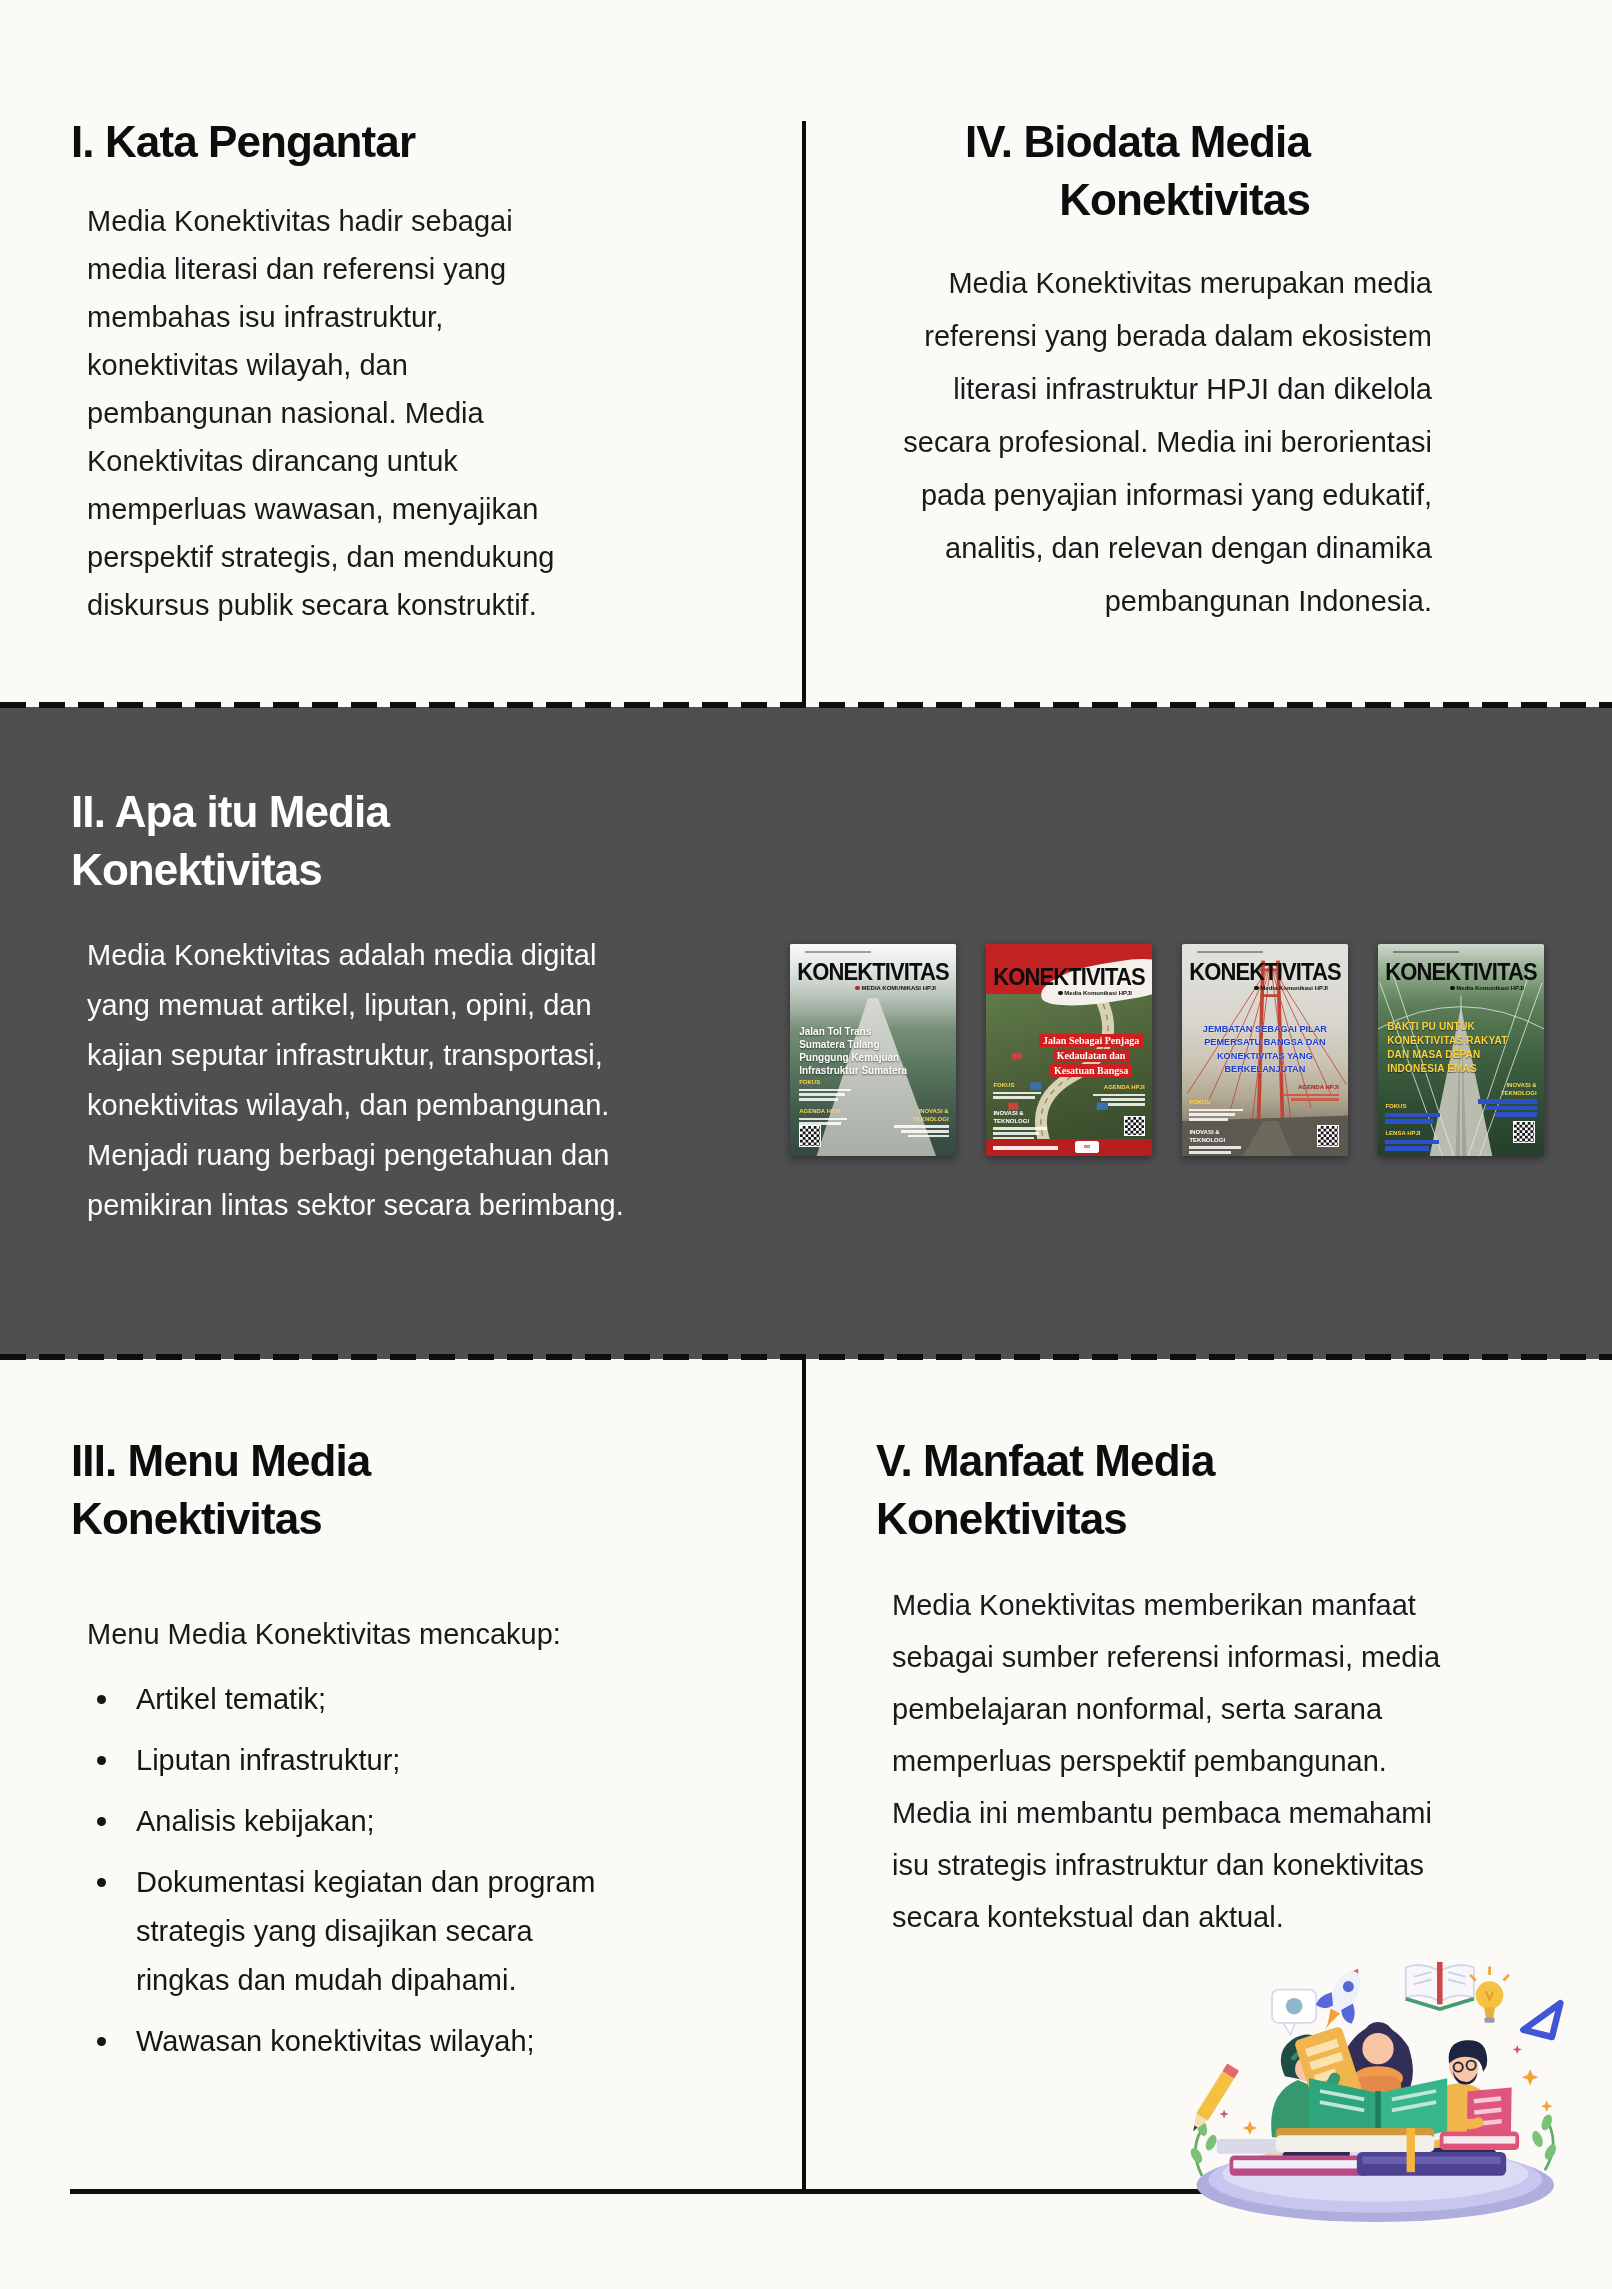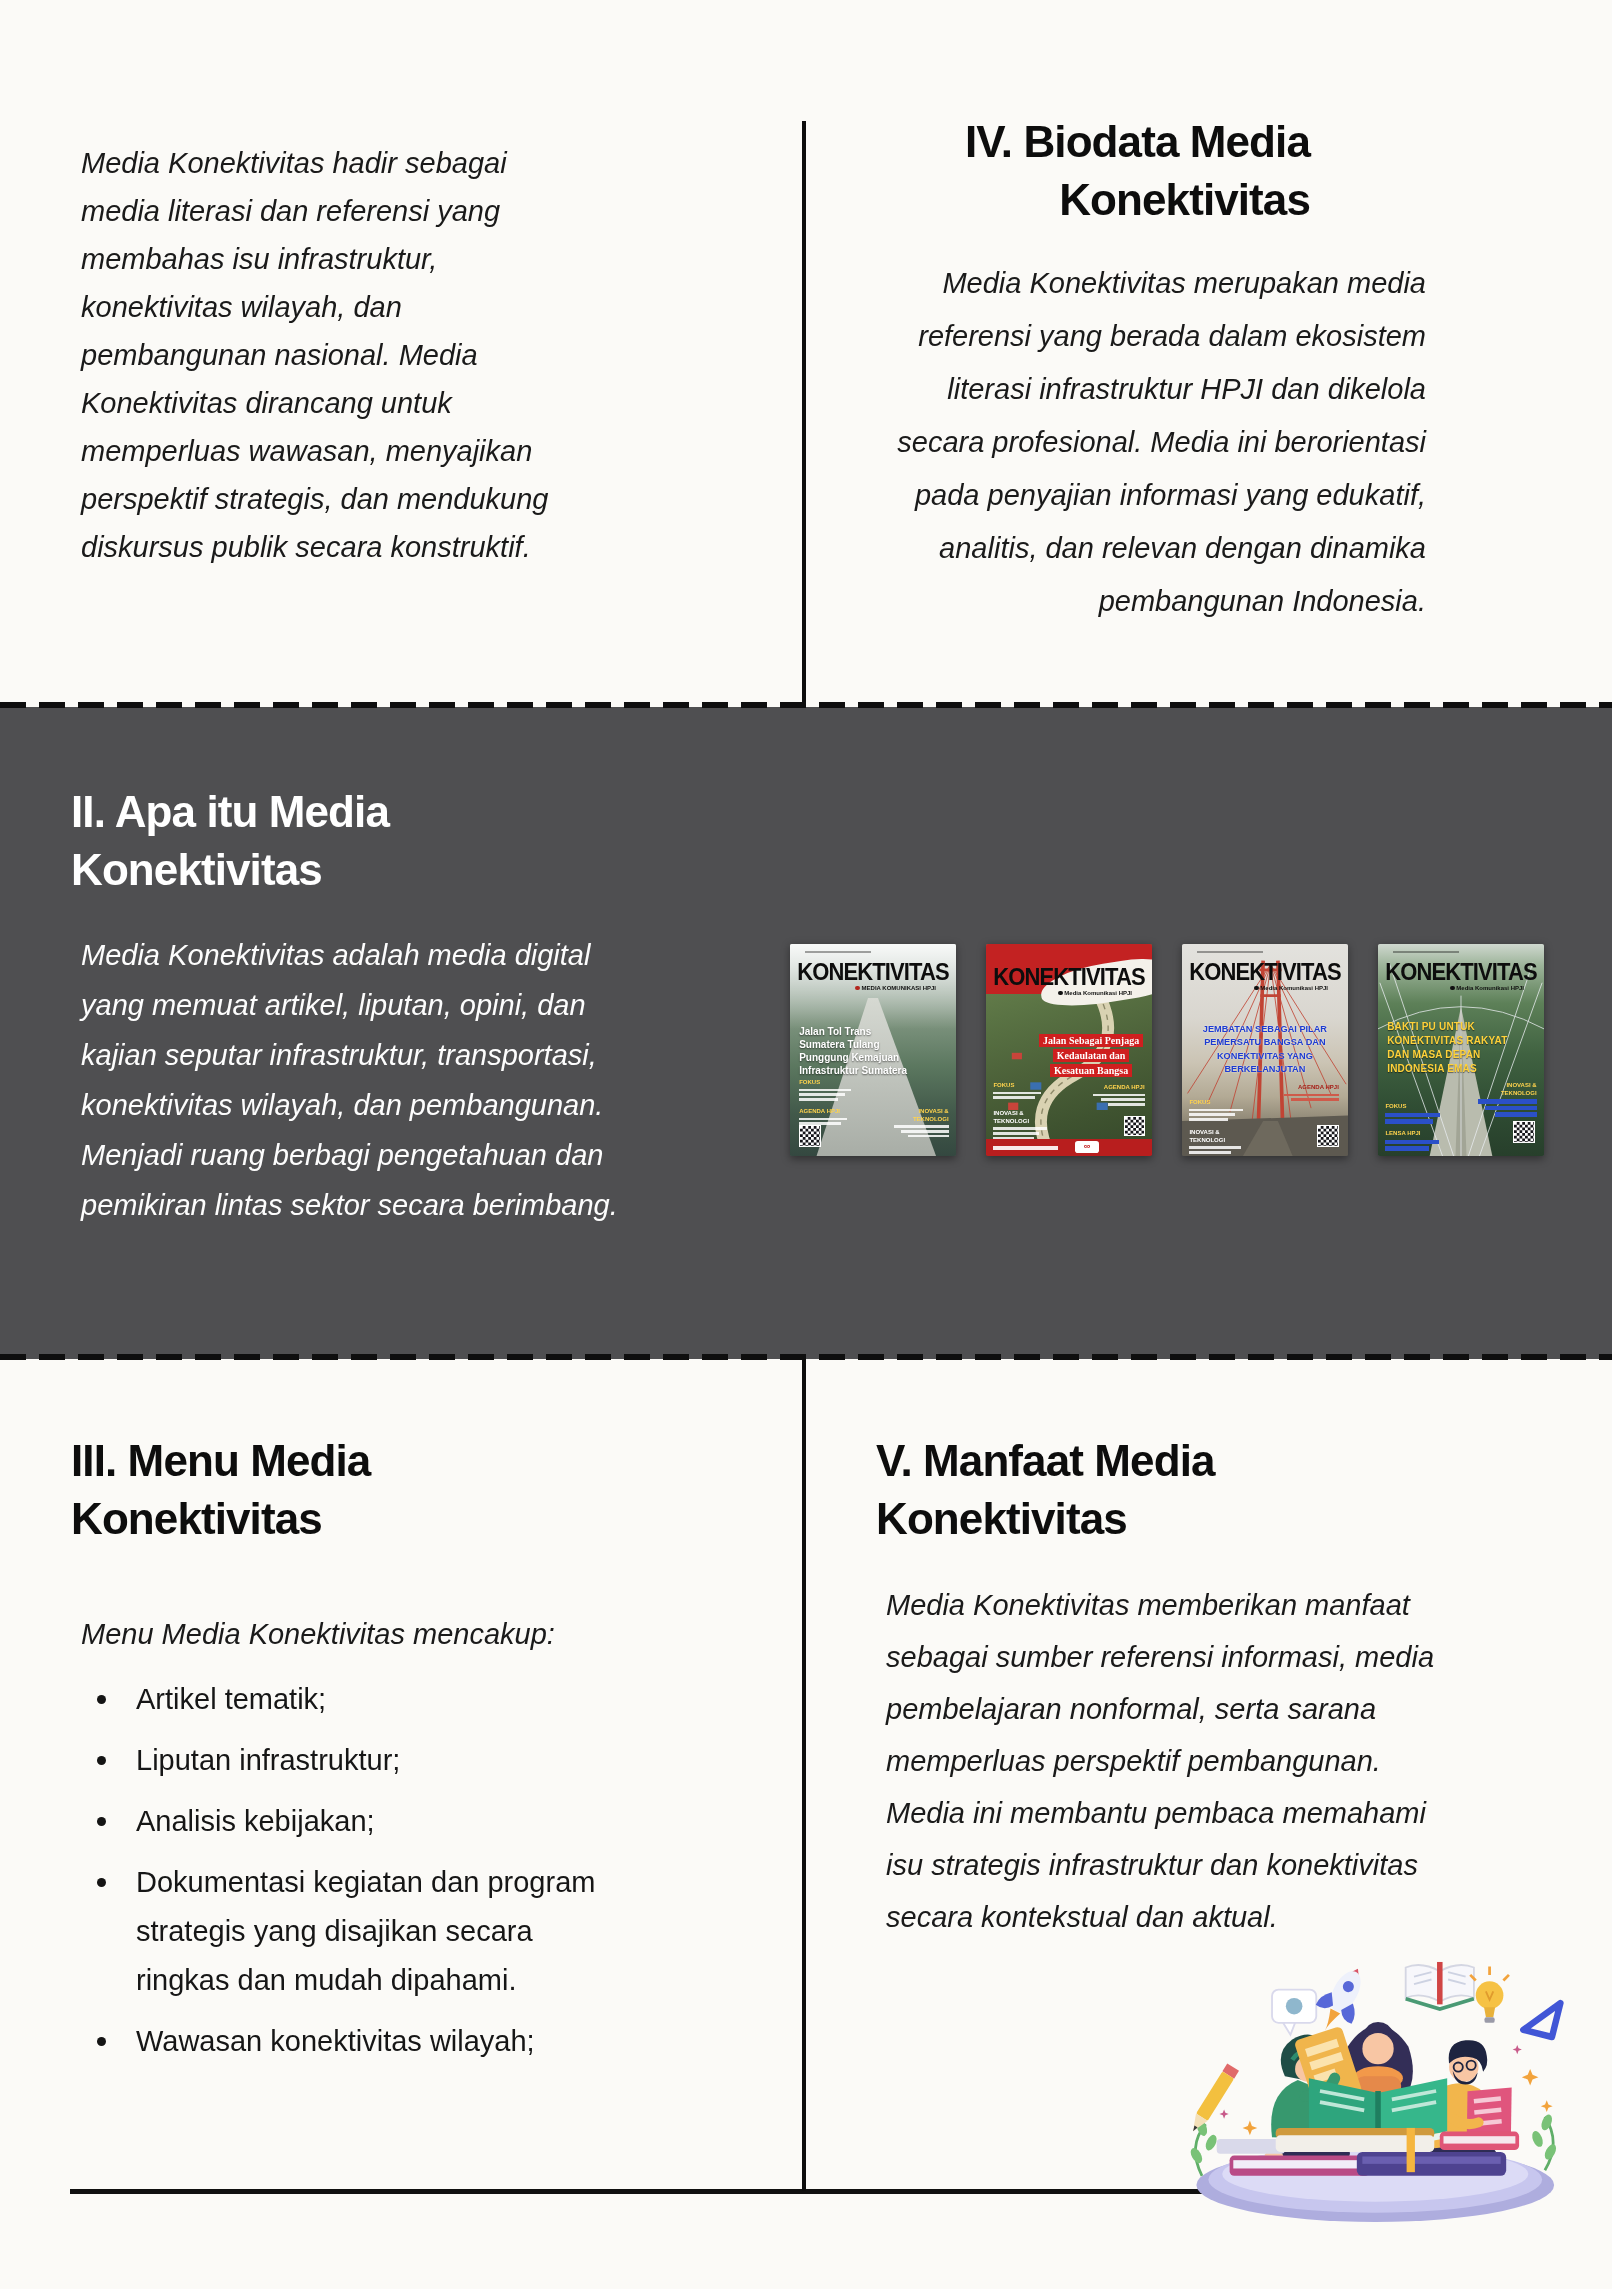"I. Kata Pengantar" h2 { html: none -> <h2>I. Kata Pengantar</h2> }
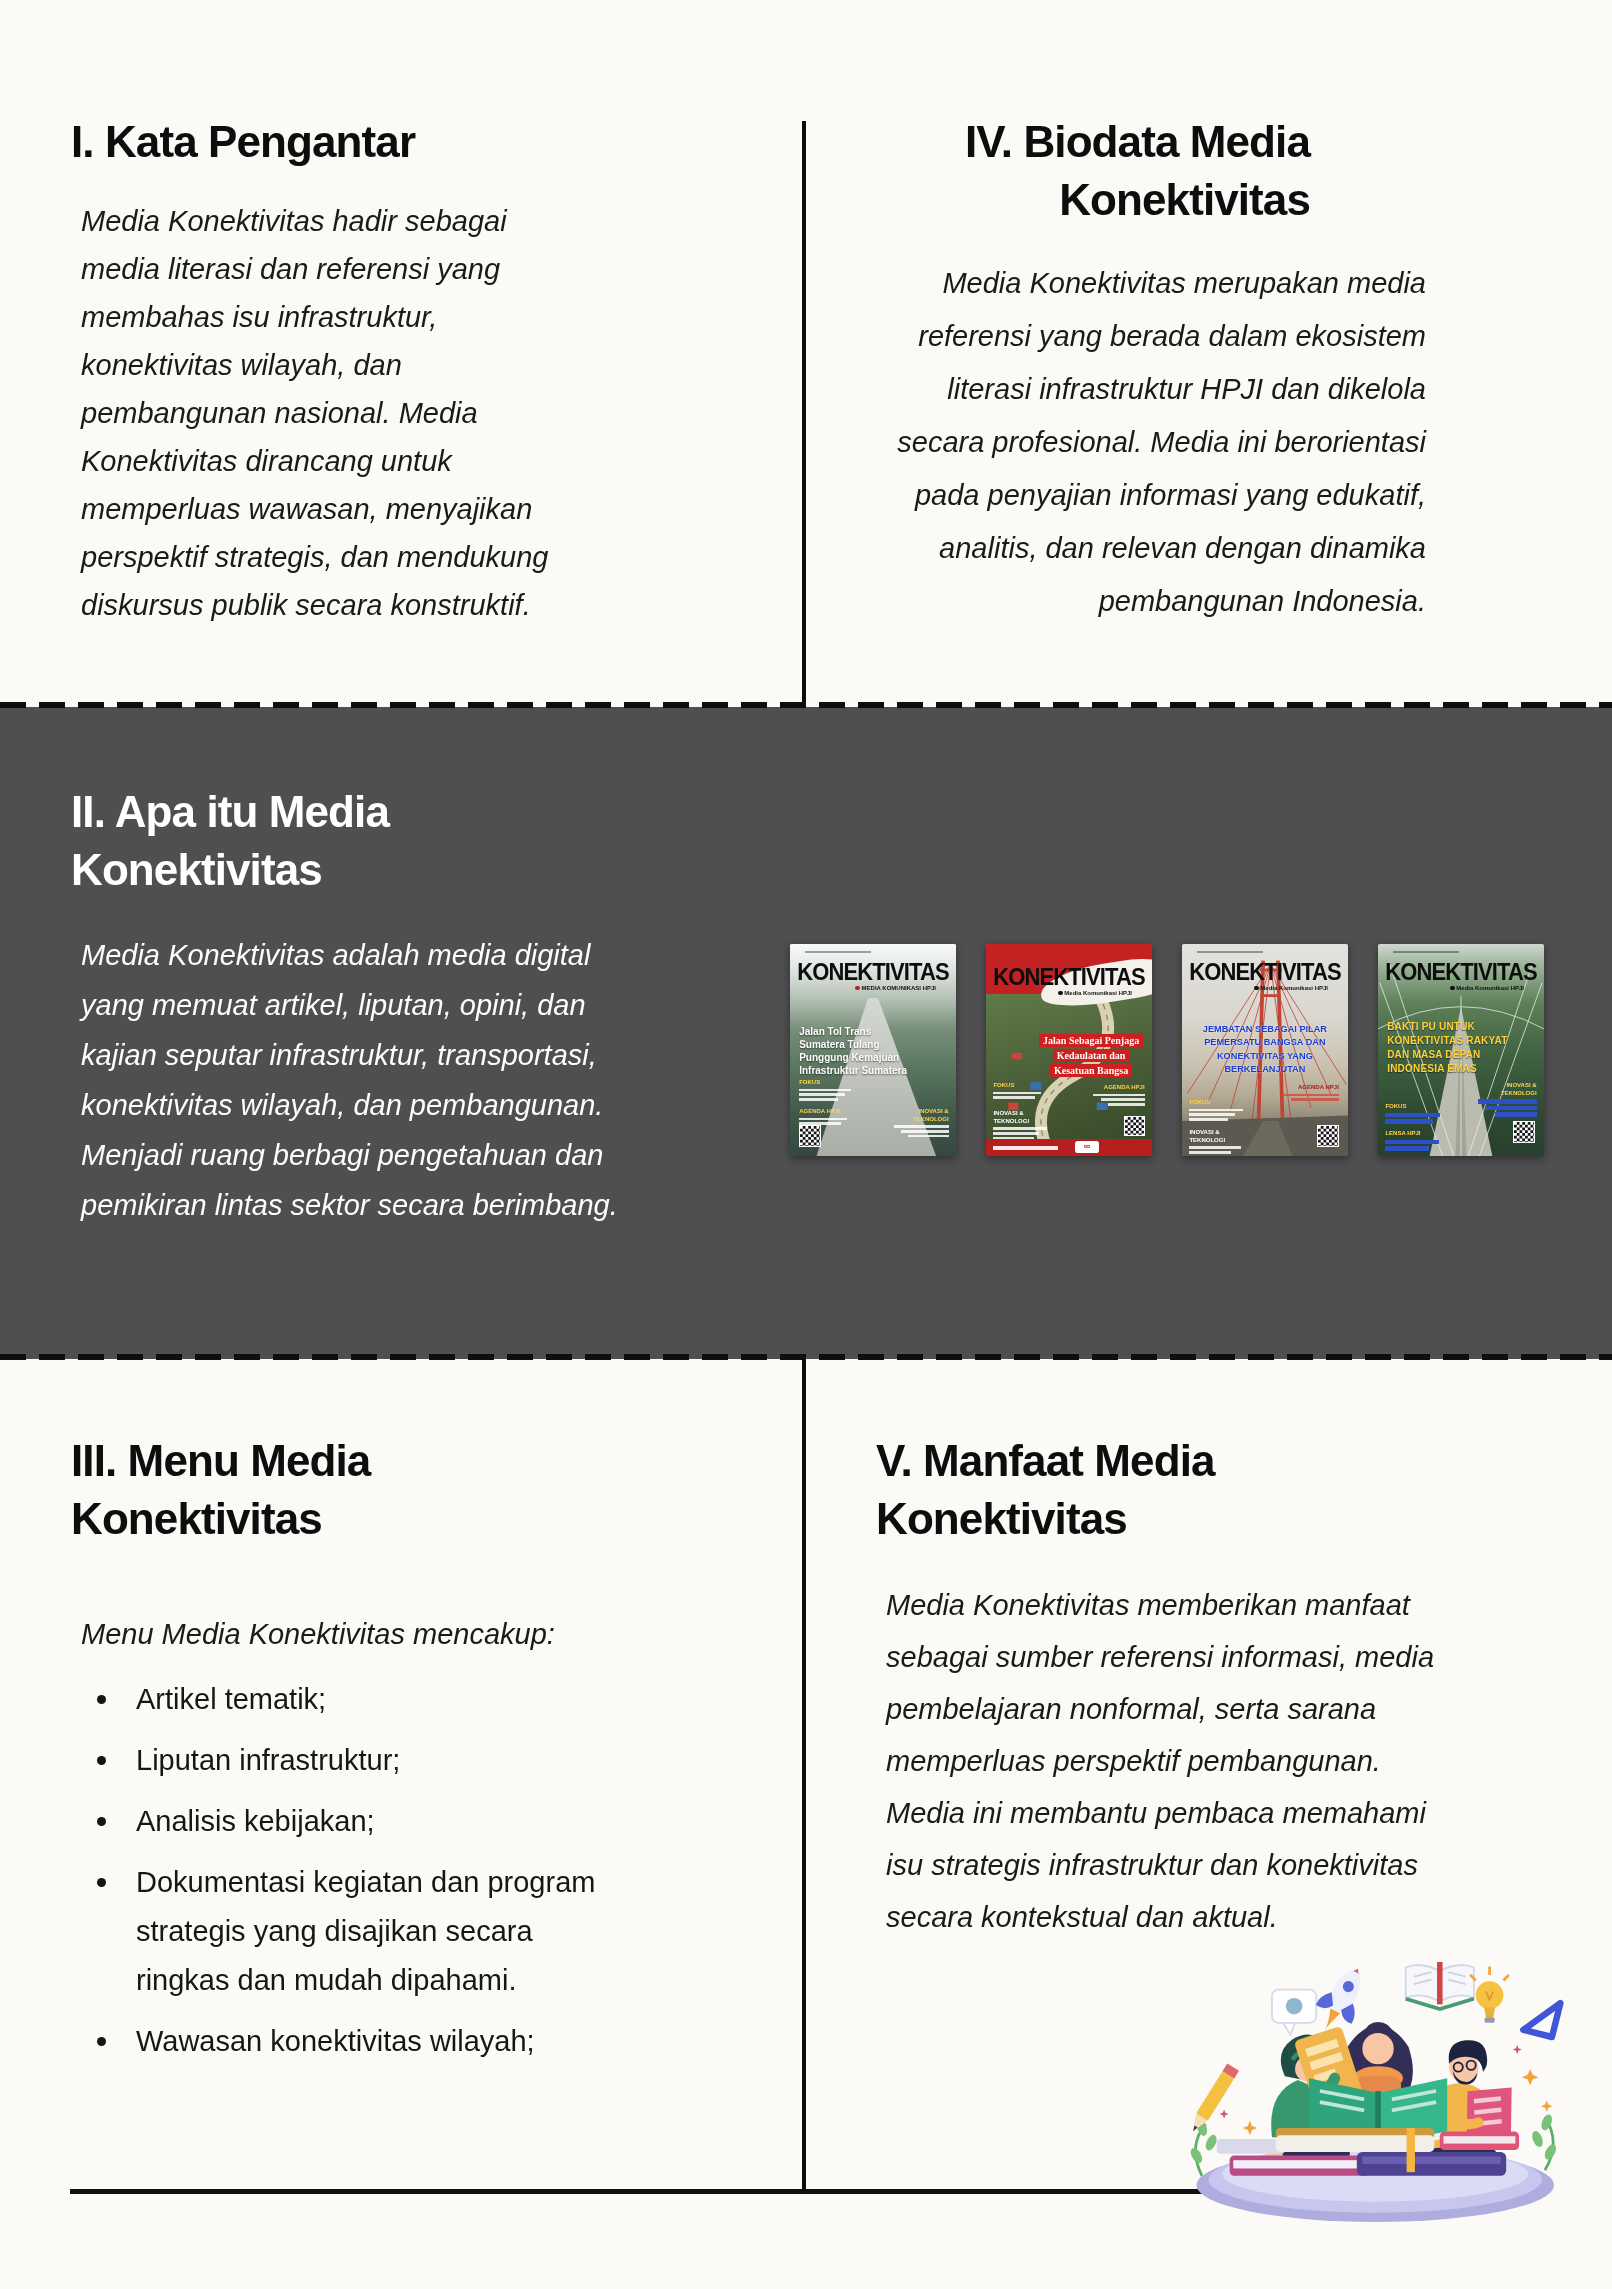"Media Konektivitas hadir sebagai media" .sec p { font-style: italic -> none; margin: 10px -> 16px }
